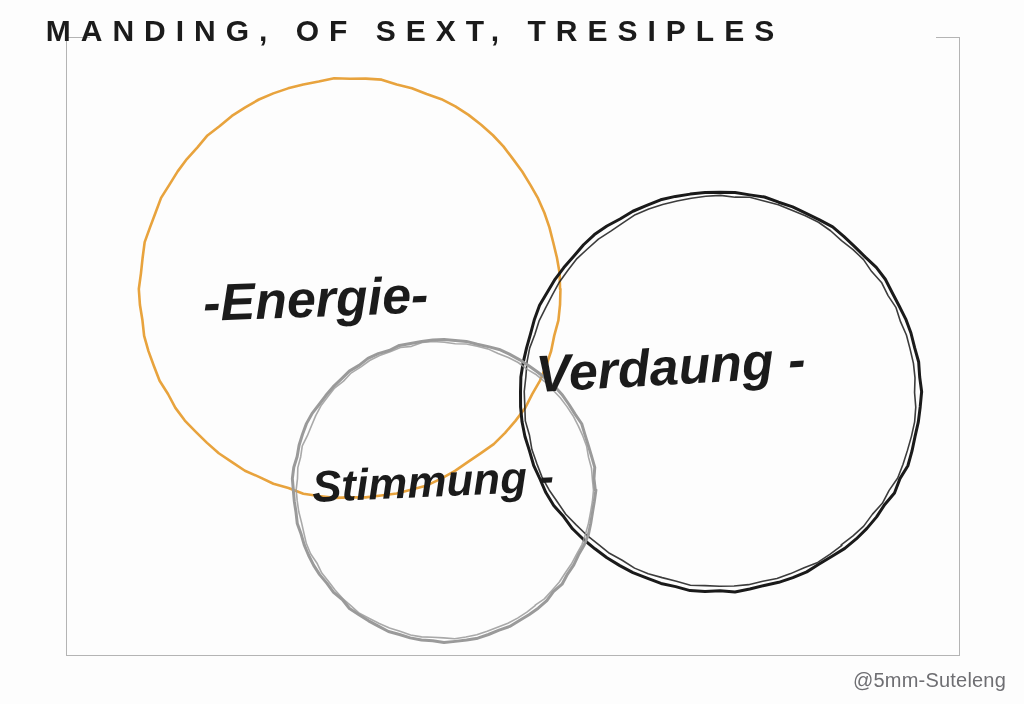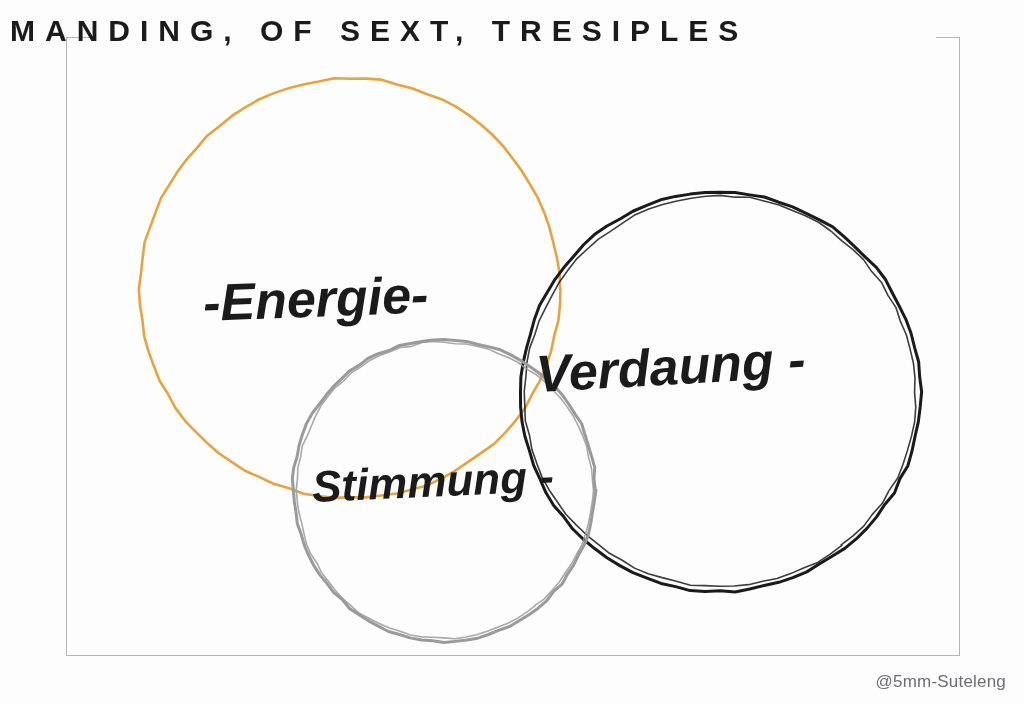"MANDING, OF SEXT, TRESIPLES" #title { text-align: none -> center }
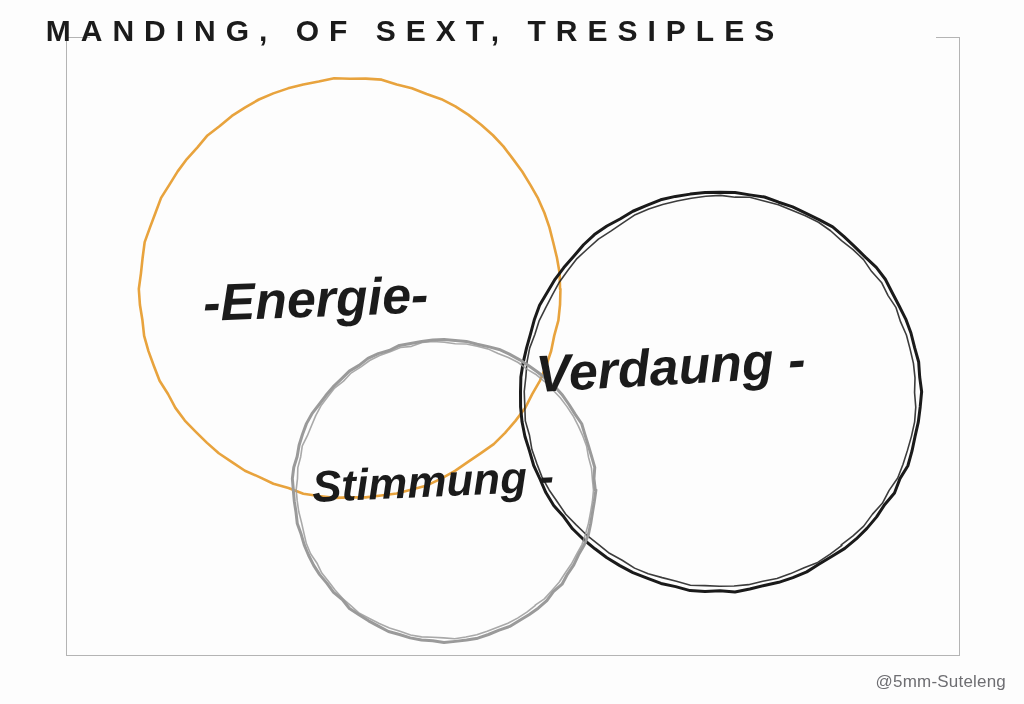"@5mm-Suteleng" #watermark { font-size: 17px -> 20px }
